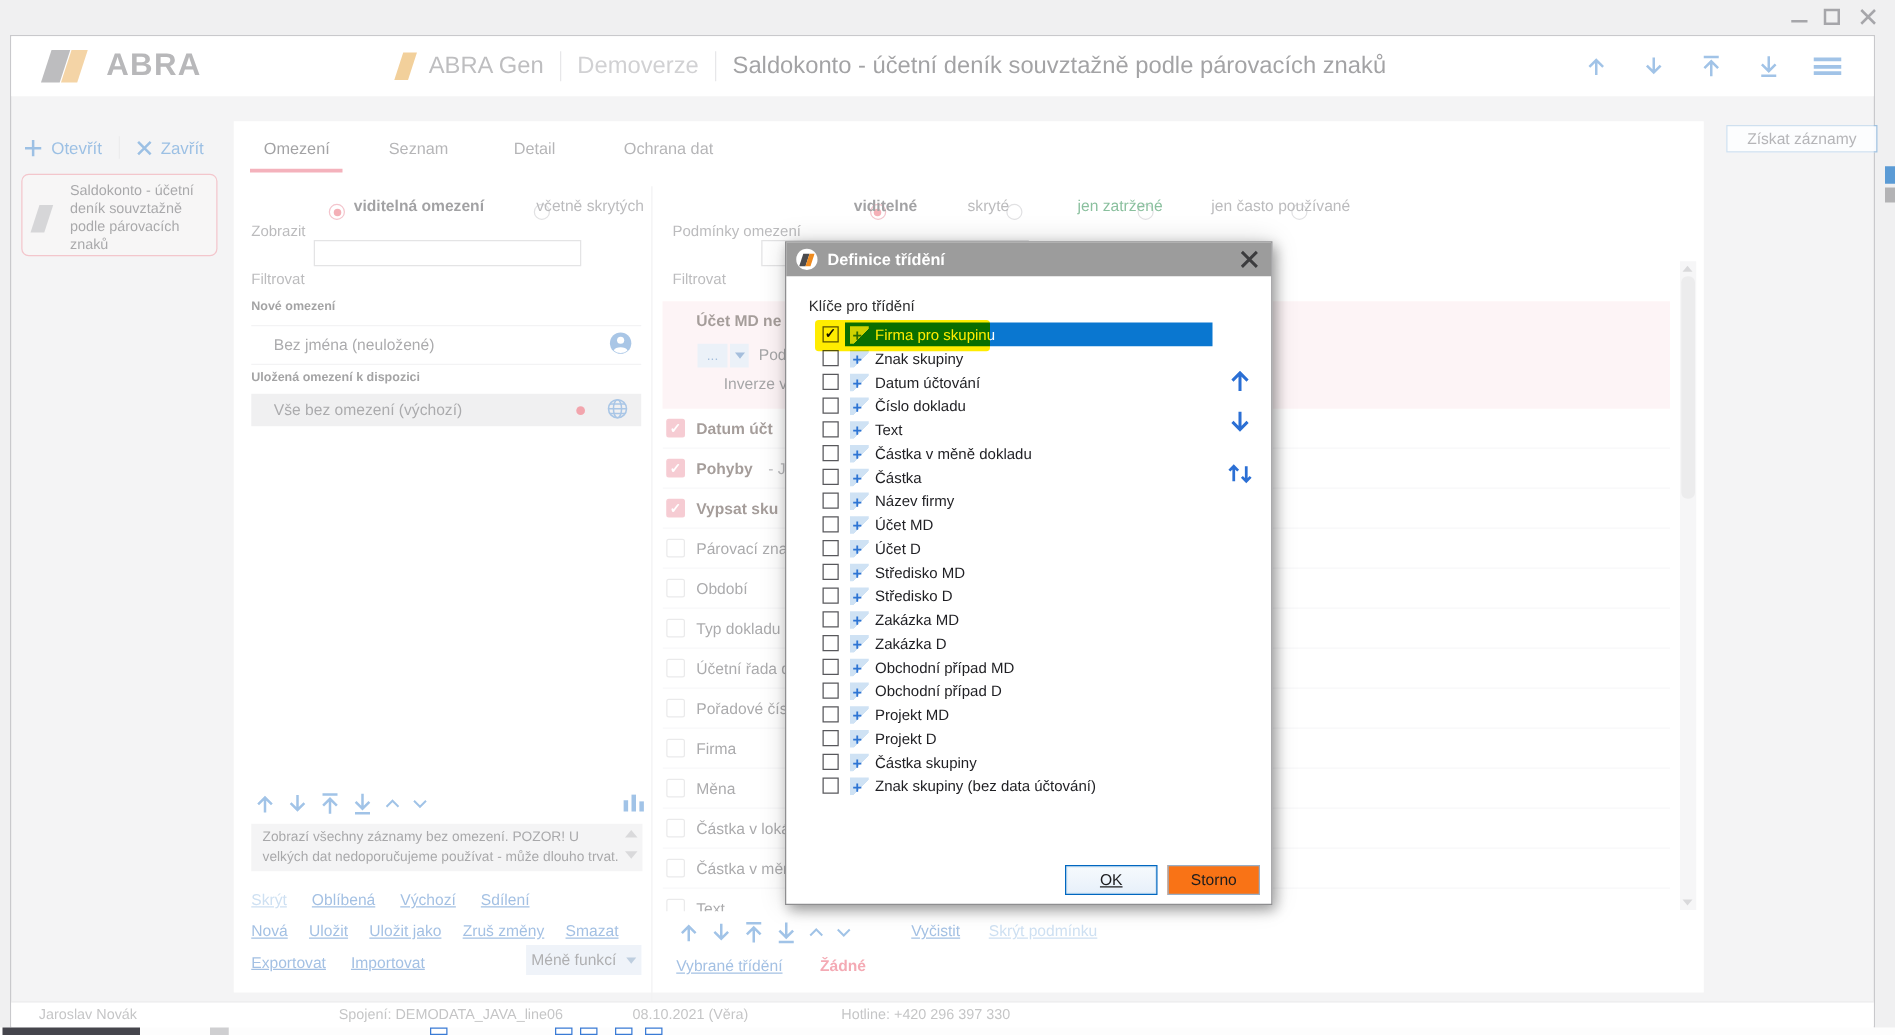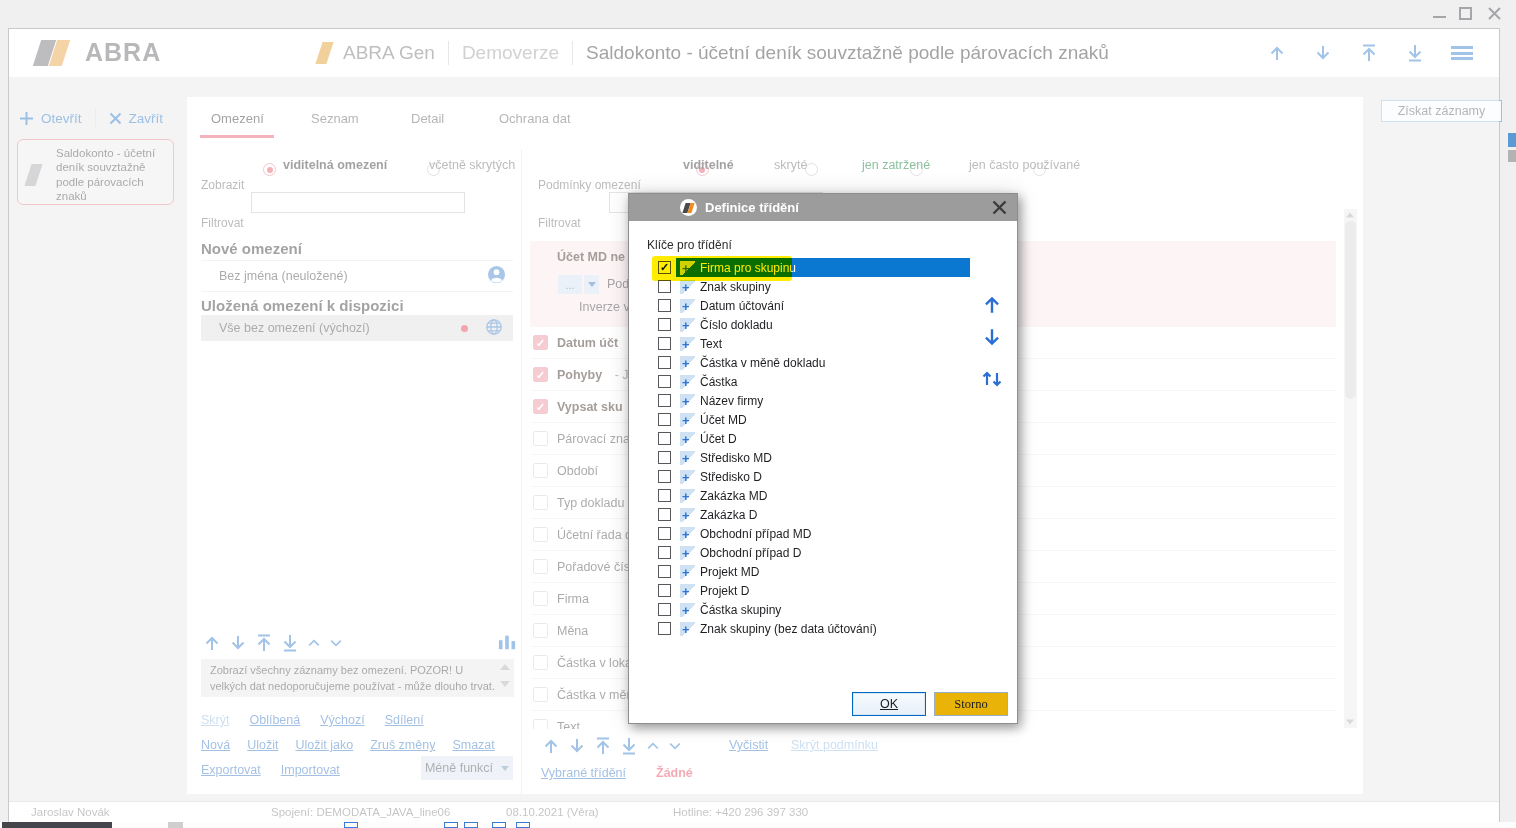"Definice třídění" .dlg-titlebar { padding-left: 43px -> none }
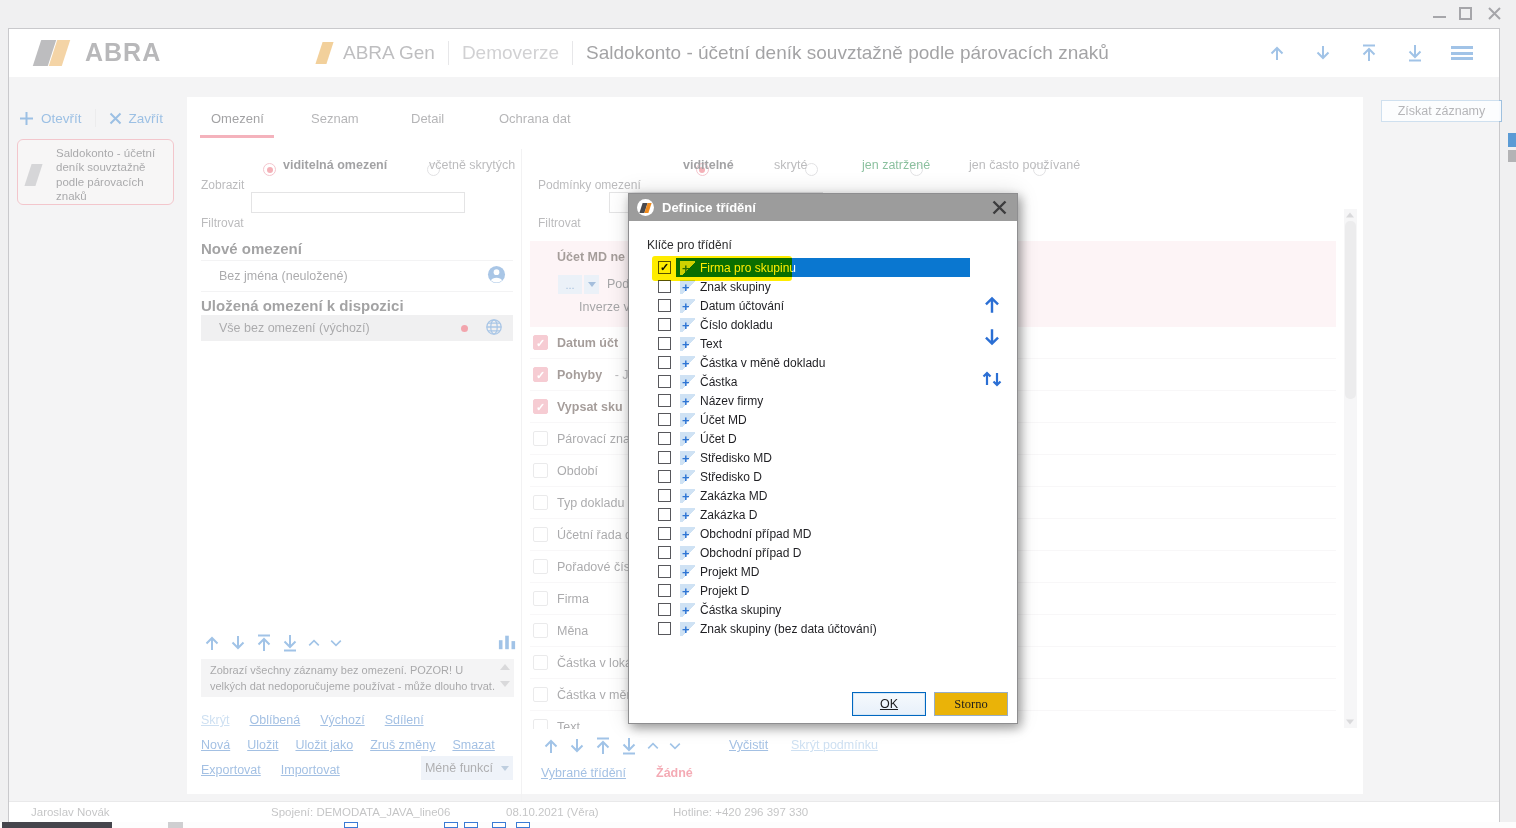"Nové omezení" .sec-head { font-size: 15px -> 10px }
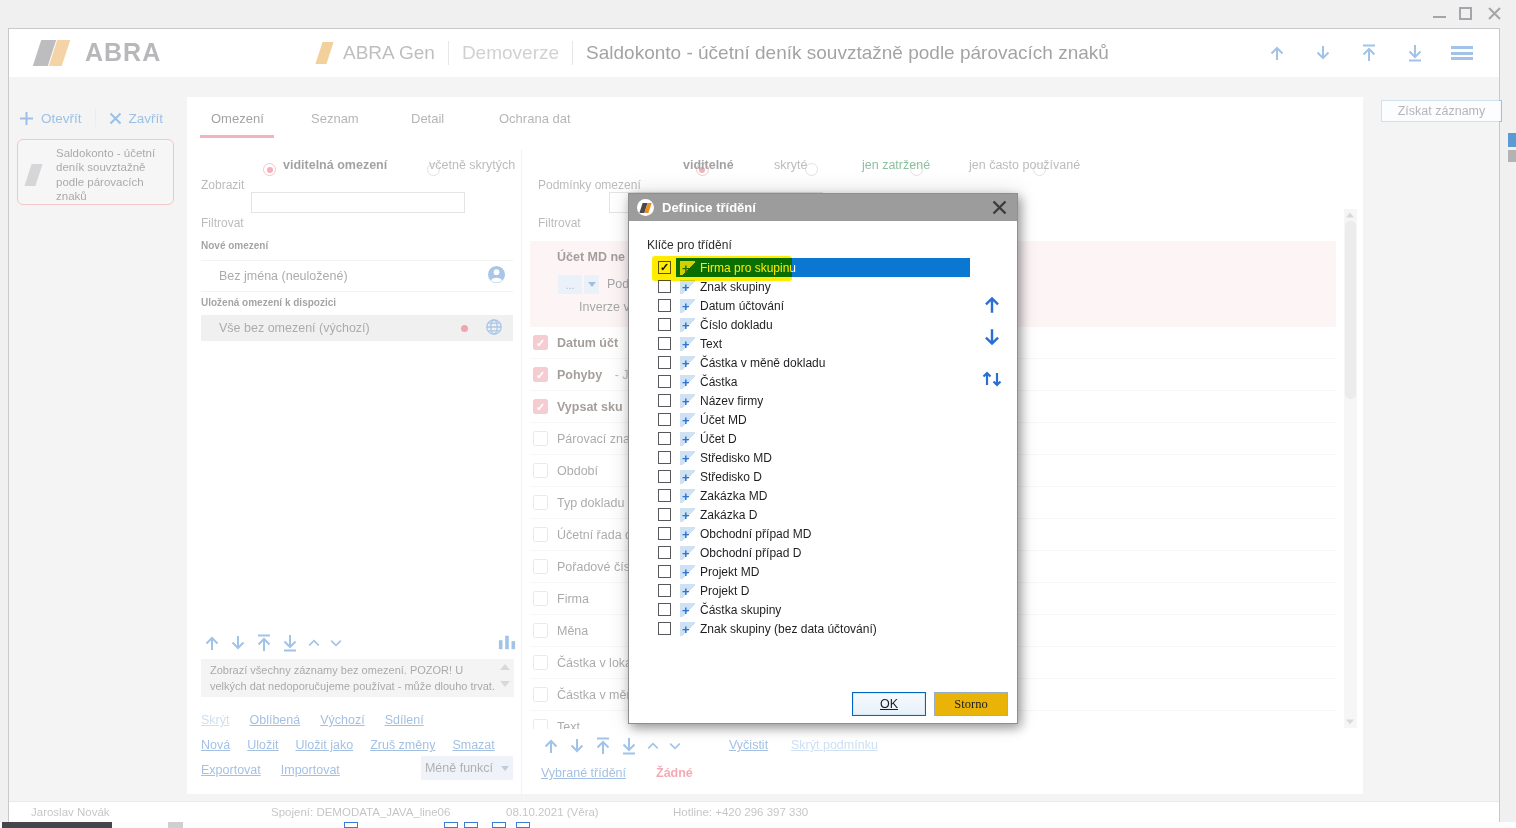"Storno" .btn-cancel { background: #eab308 -> #f97316; font-family: Liberation Serif, serif -> none }
